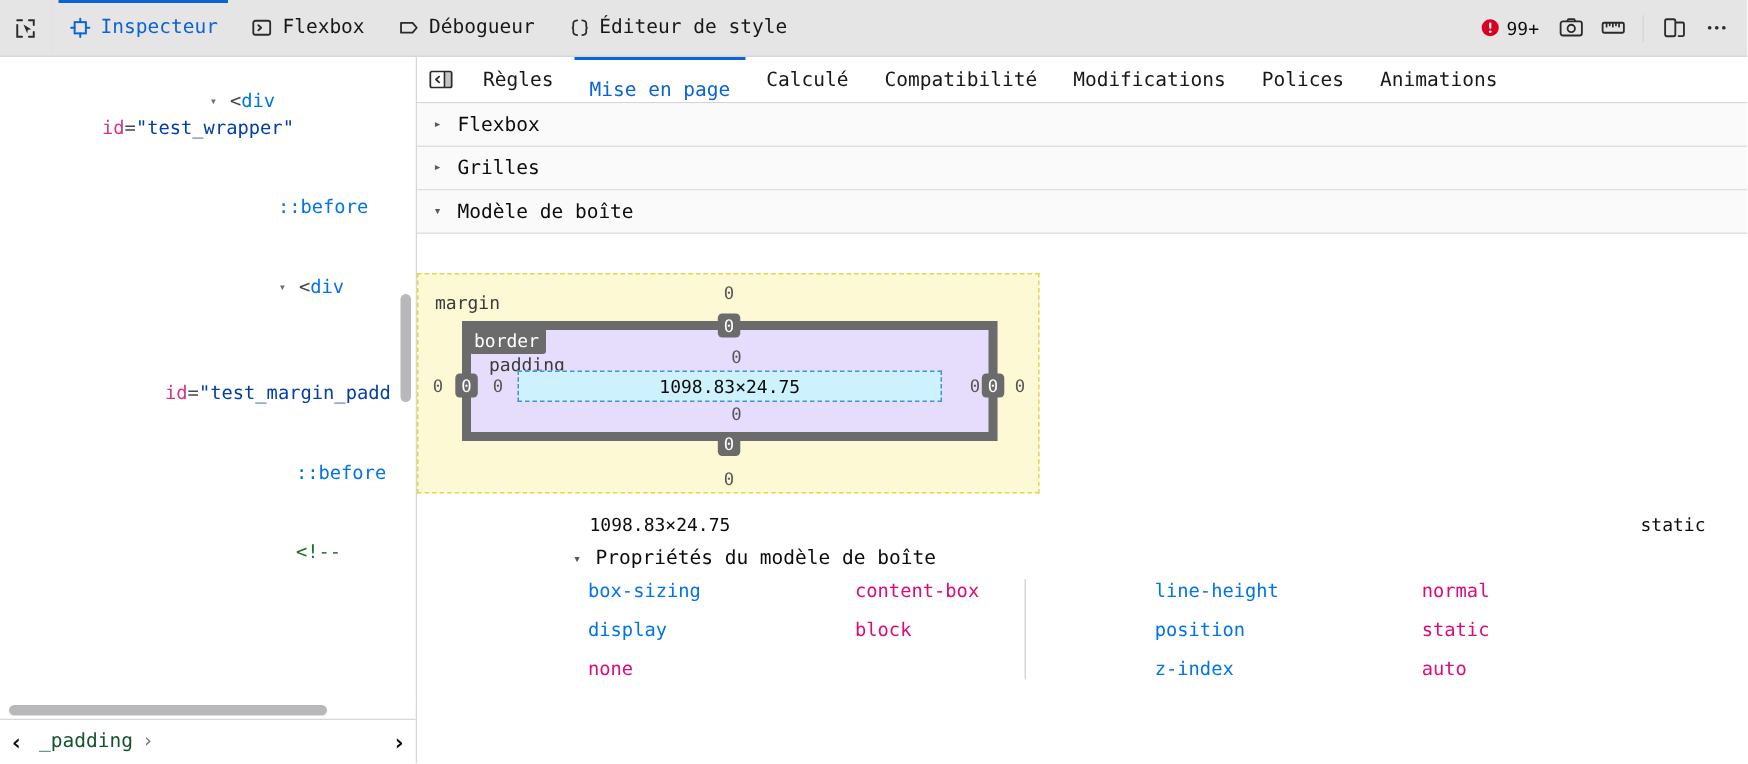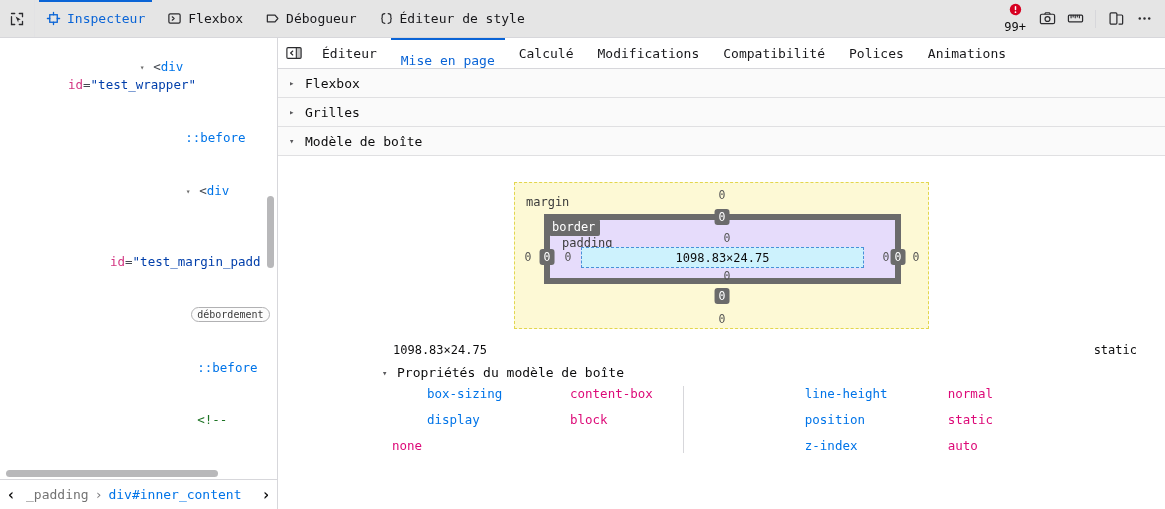"99+" .err-badge { flex-direction: column -> none }
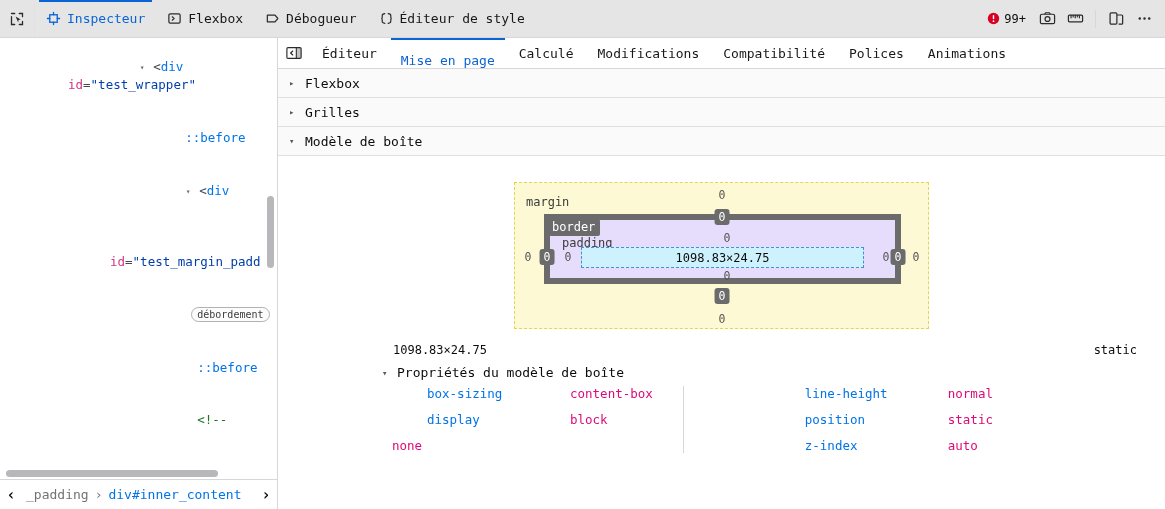"Éditeur" span { text: Éditeur -> Règles }
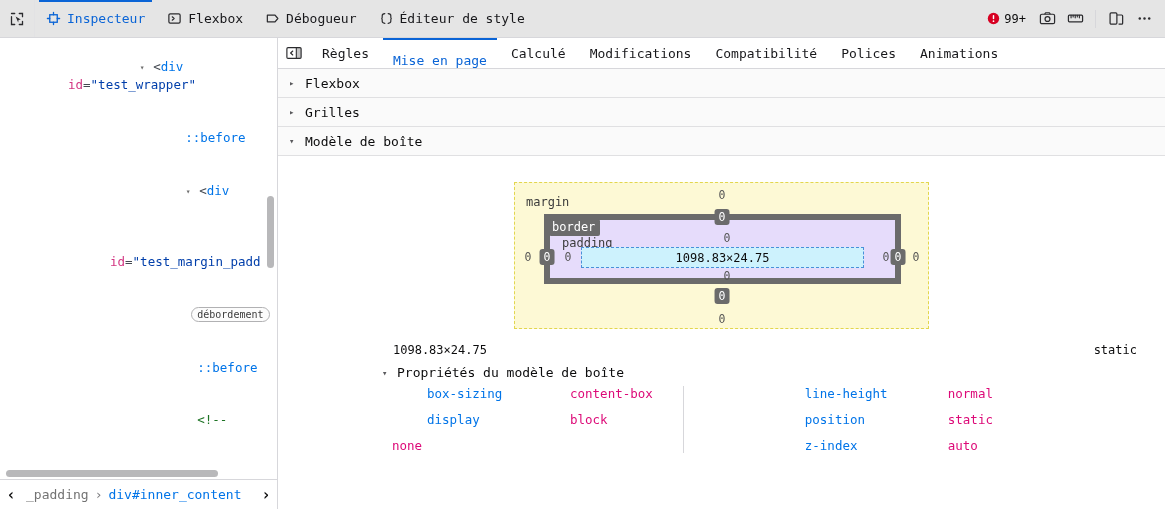"Modifications" div.ptab { order: before "Compatibilité" -> after "Compatibilité" }
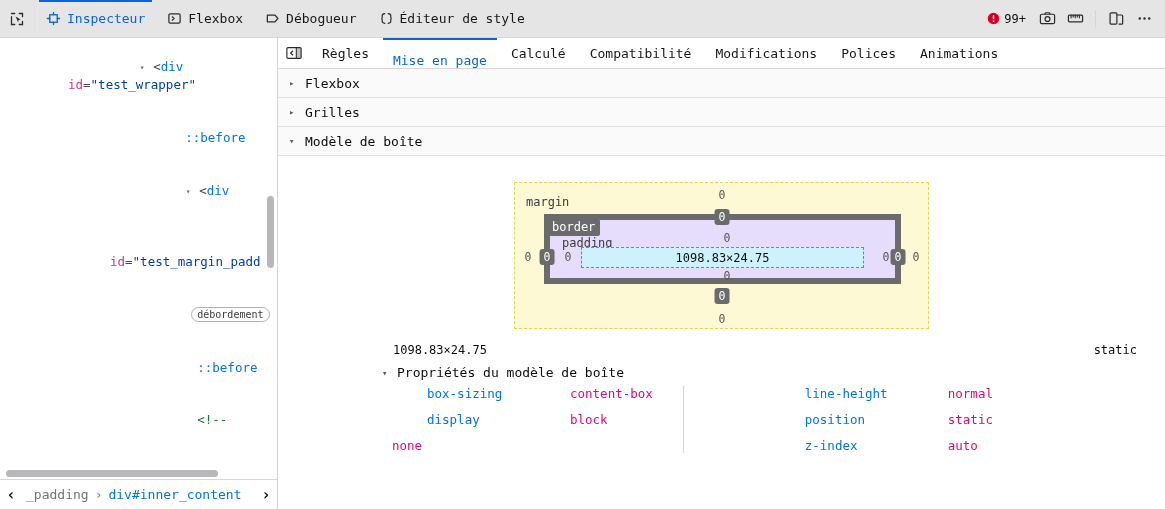"margin" .boxmodel-wrap { justify-content: center -> none }
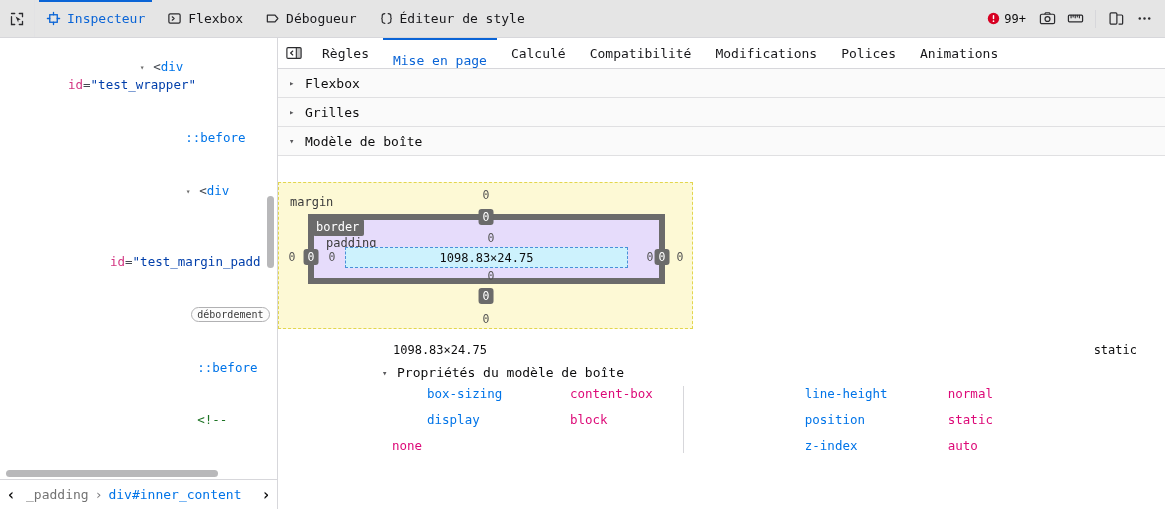"border" .bm-border { height: 70px -> 80px }
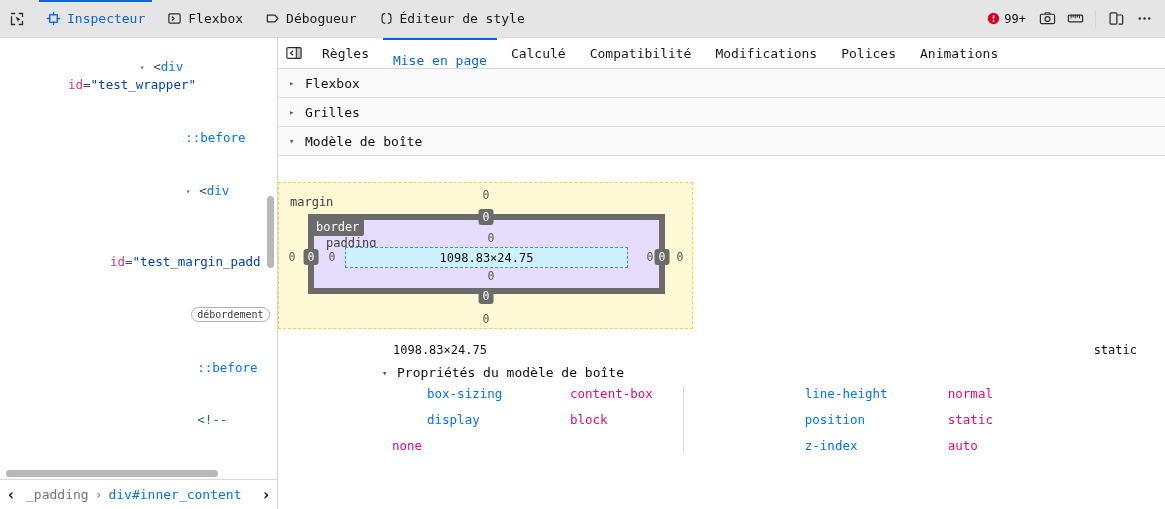"débordement" div.mnode { html: <div> <span>débordement</span> </div> -> none }
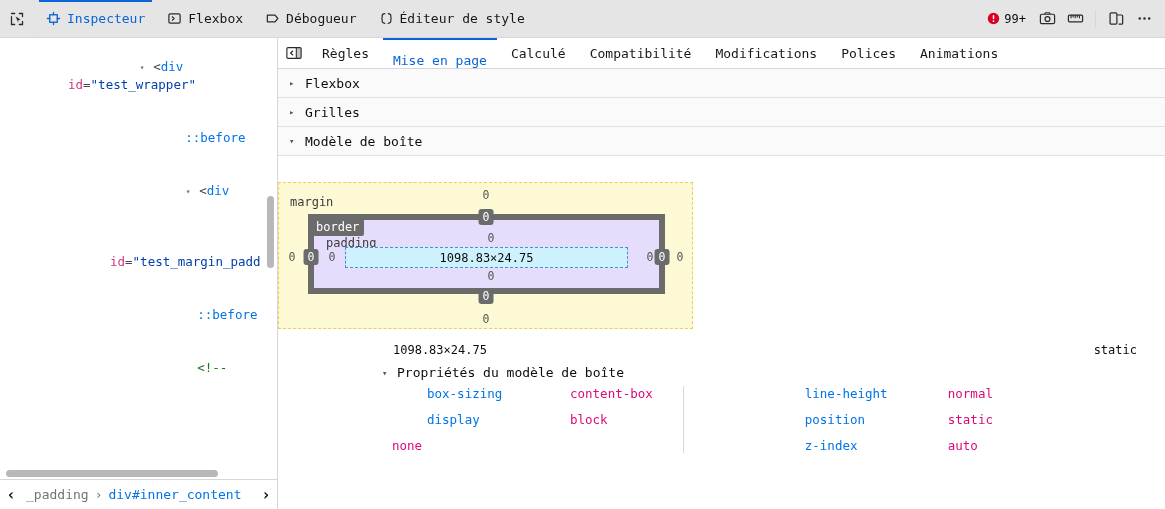"box-sizing" .pname { margin-left: 35px -> none }
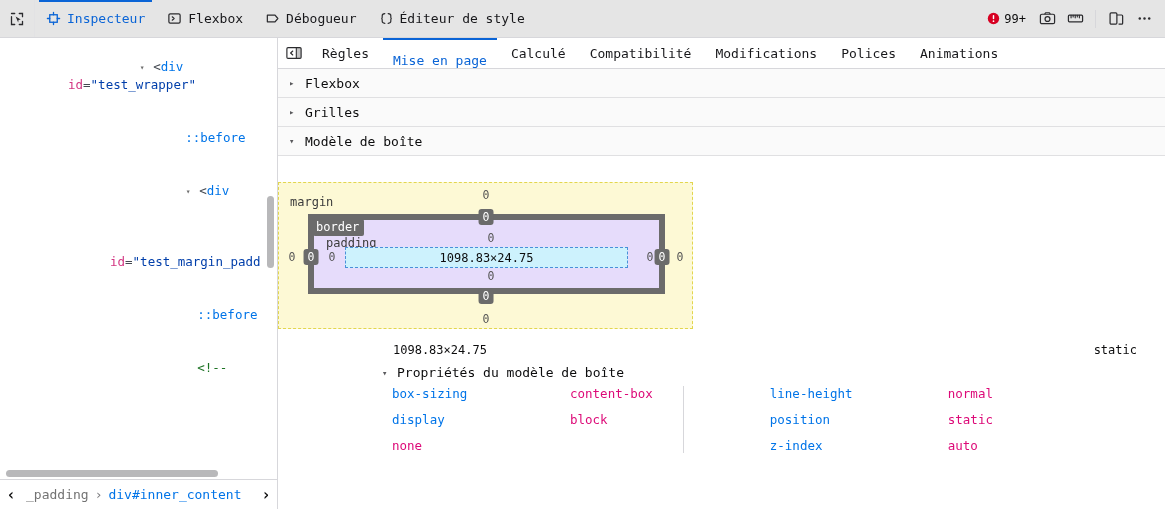"_padding" .bc-item.faded { color: #737373 -> #14532d }
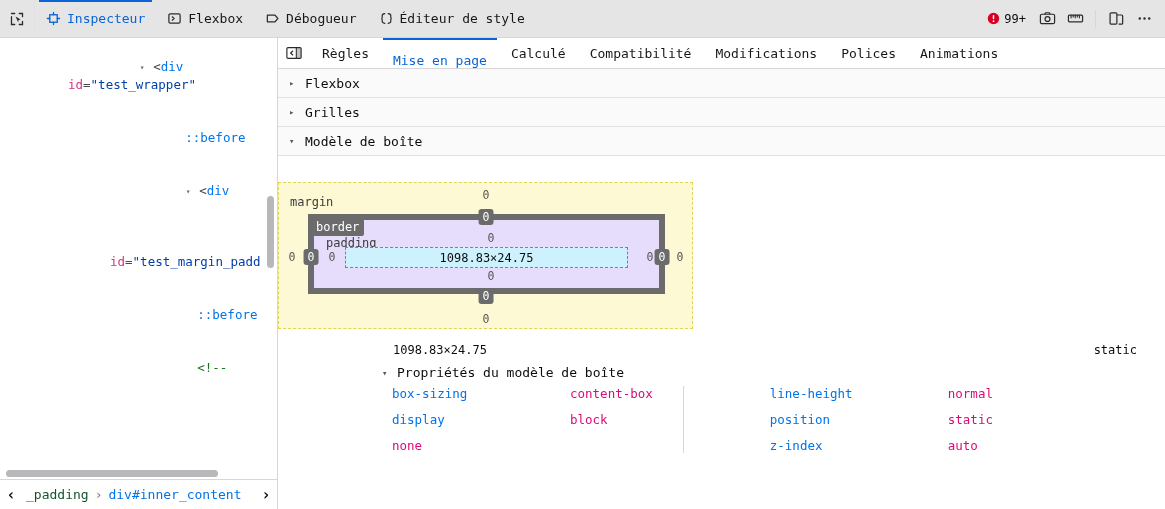"div#inner_content" span.bc-item { html: <span>div#inner_content</span> -> none }
